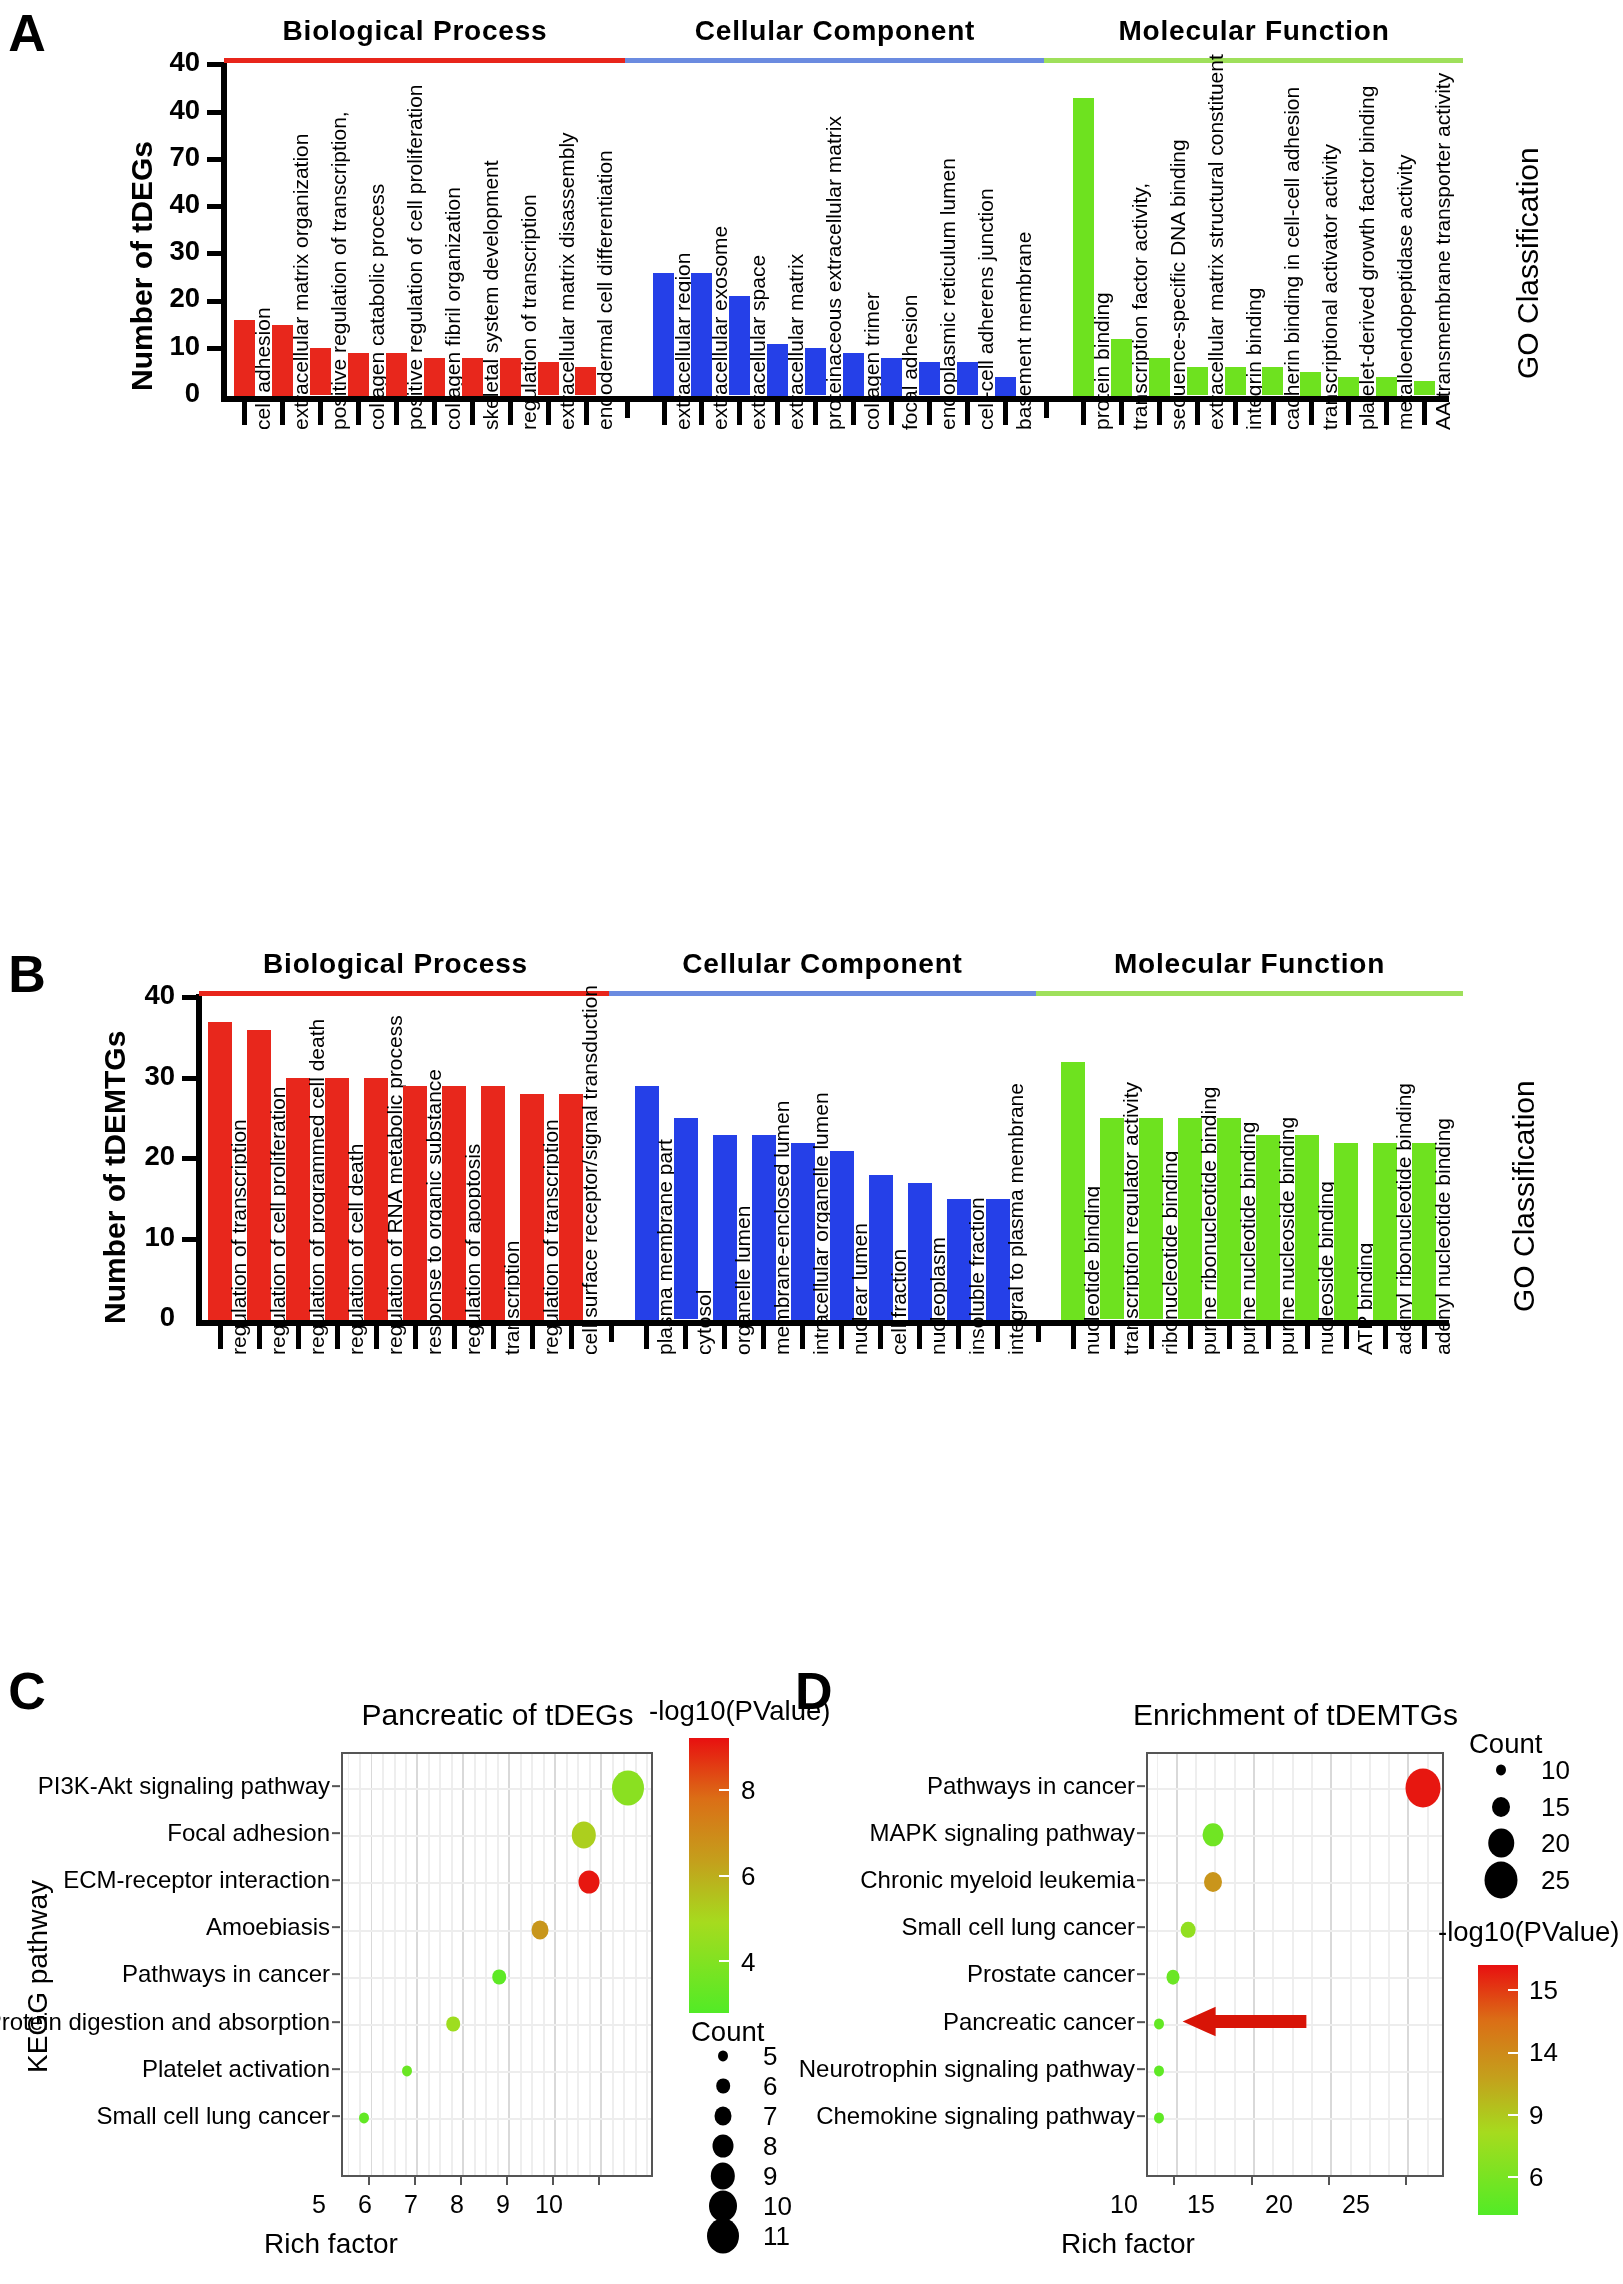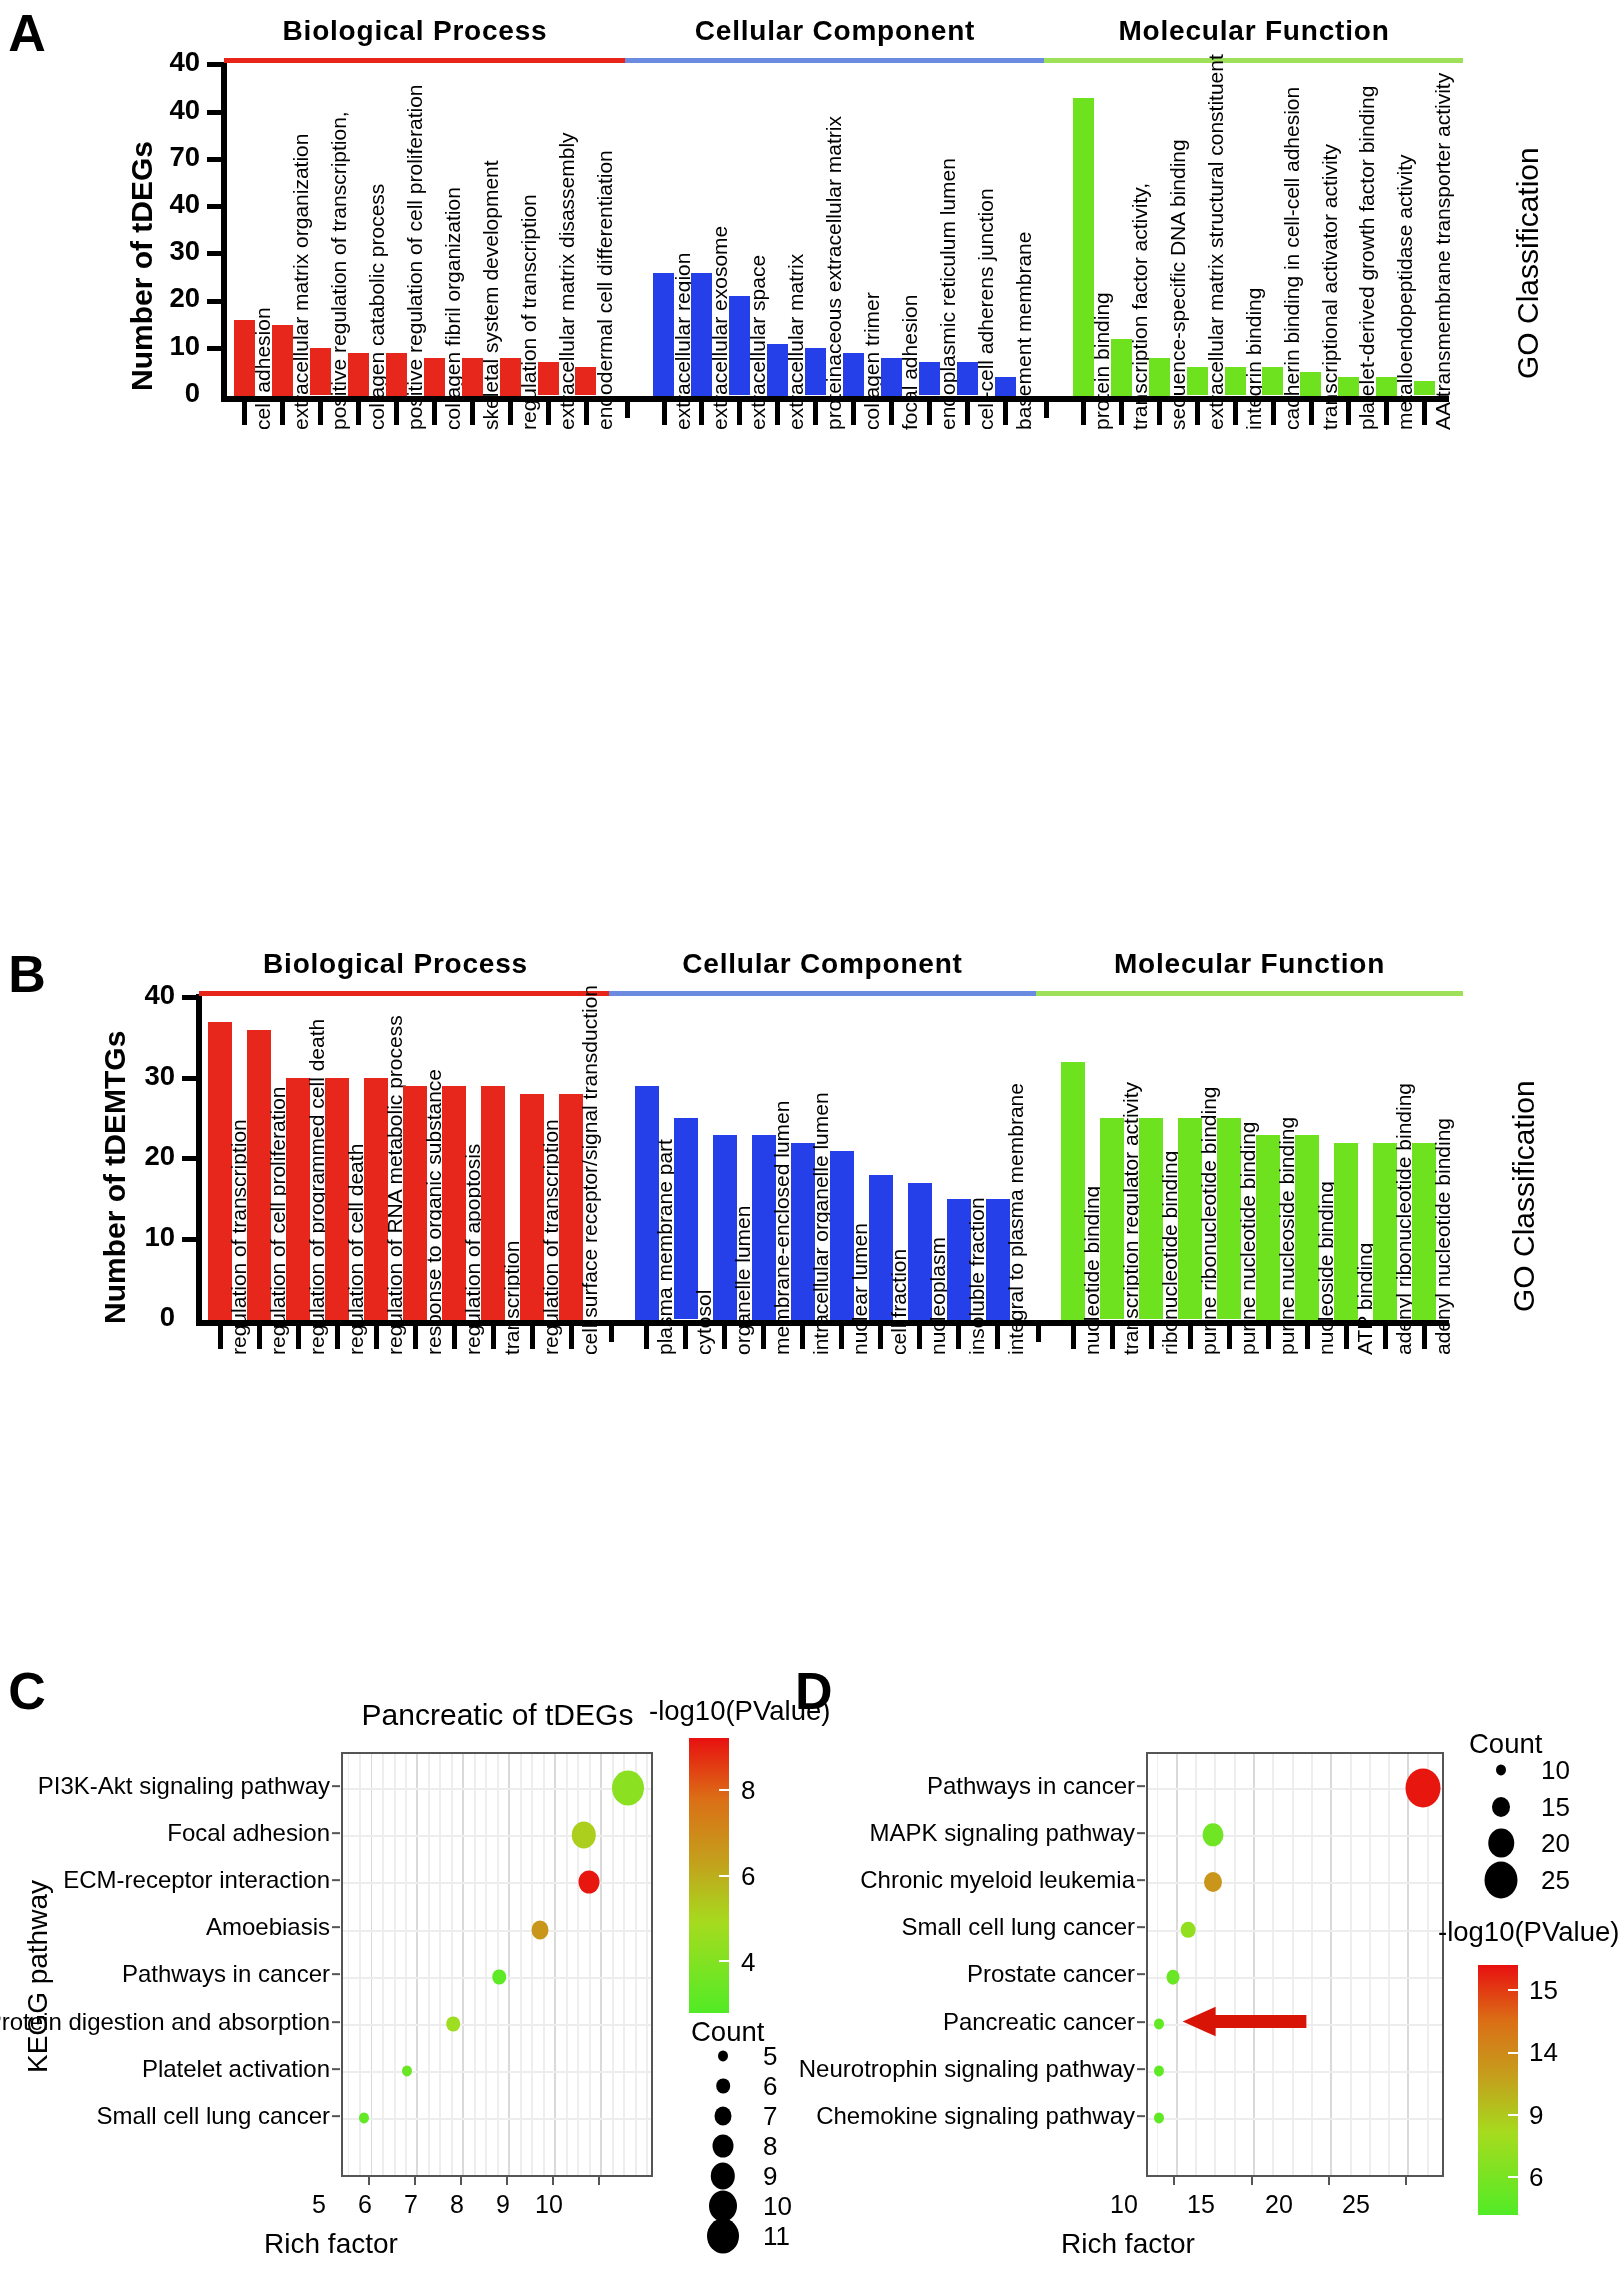"Enrichment of tDEMTGs" div.dp-title { html: none -> <div>Enrichment of tDEMTGs</div> }
